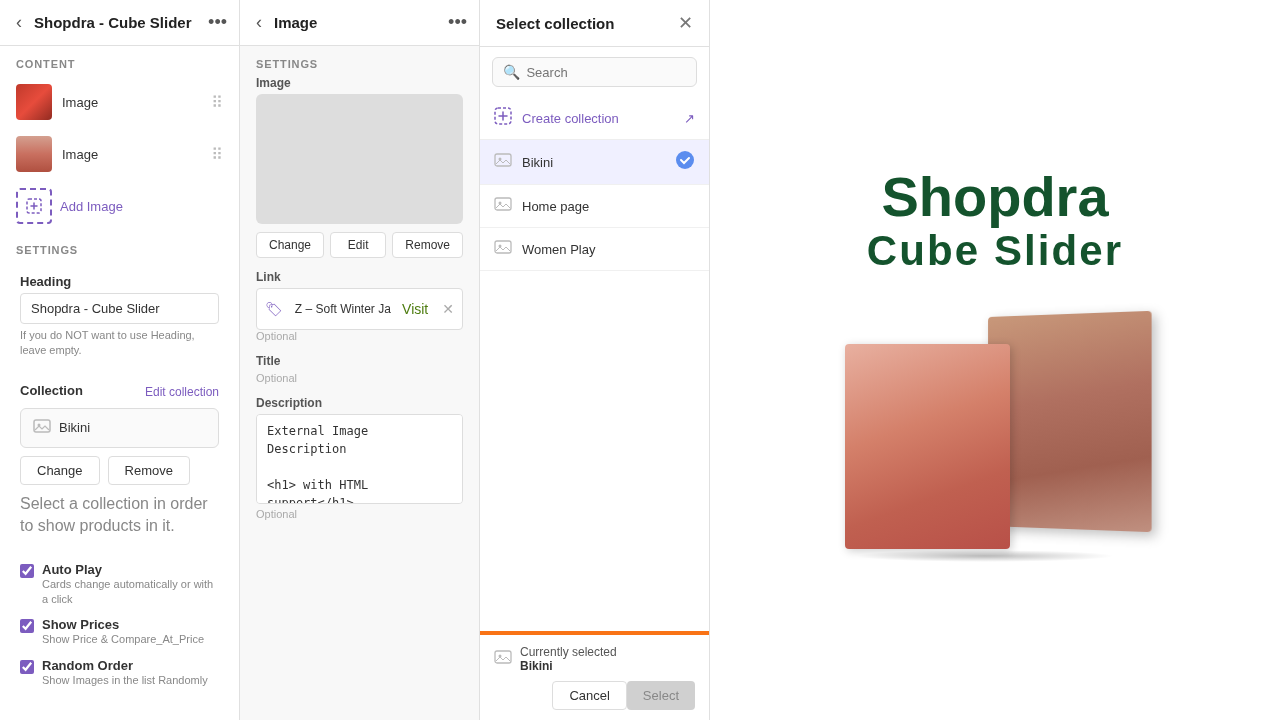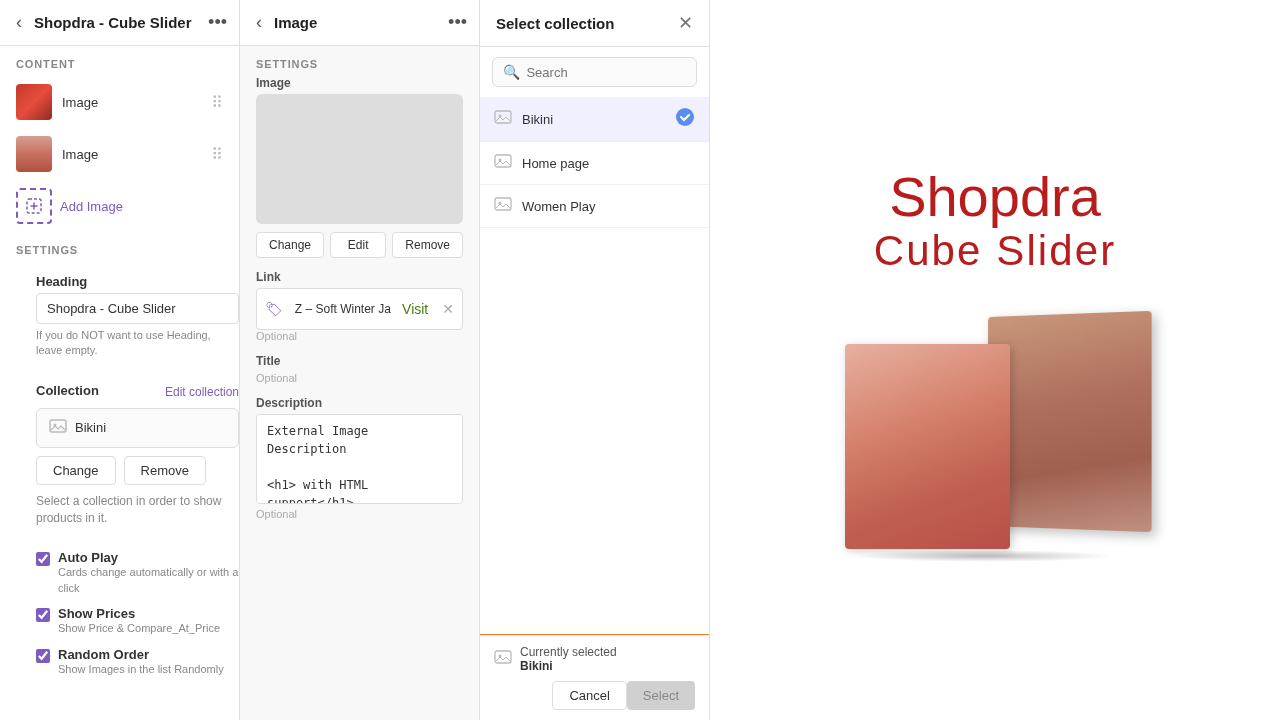"Create collection" div.collection-item { html: none -> <div> <span> <svg> <rect></rect> <path></path> </svg> </span> <span>Create collection</span> <span>↗</span> </div> }
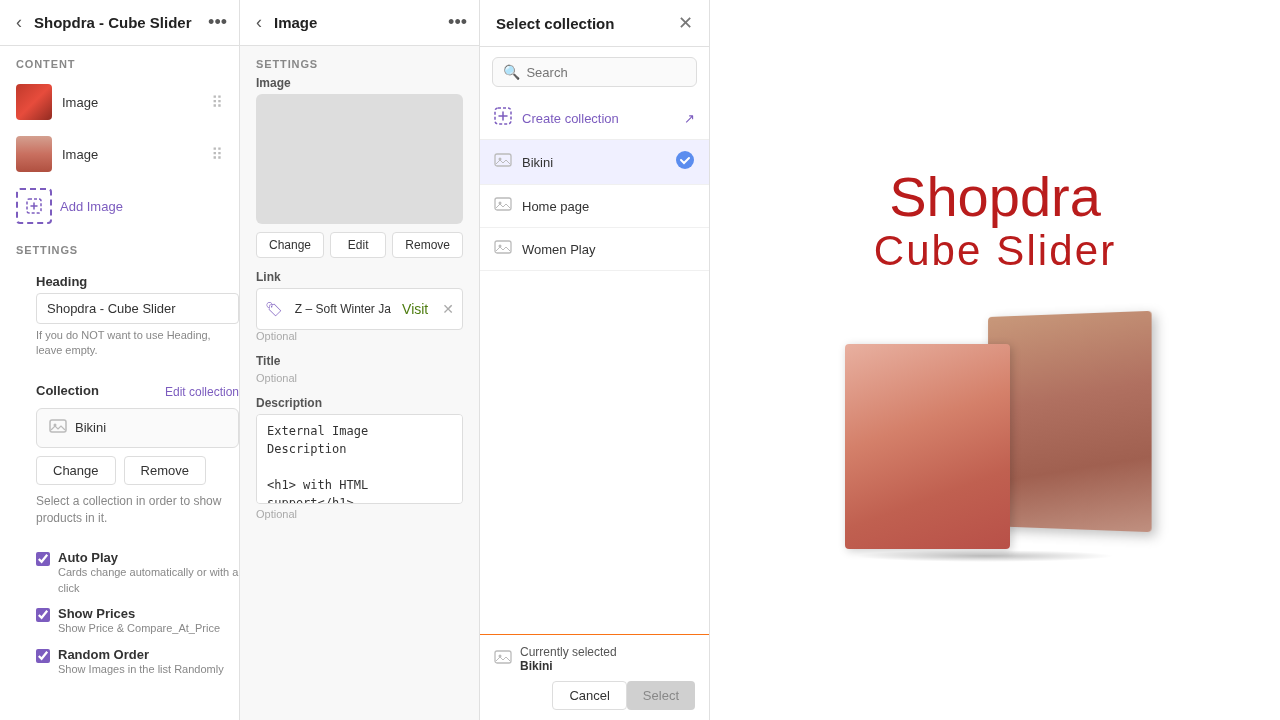"Shopdra" .preview-title { color: #b91c1c -> #14532d; font-weight: 400 -> 700 }
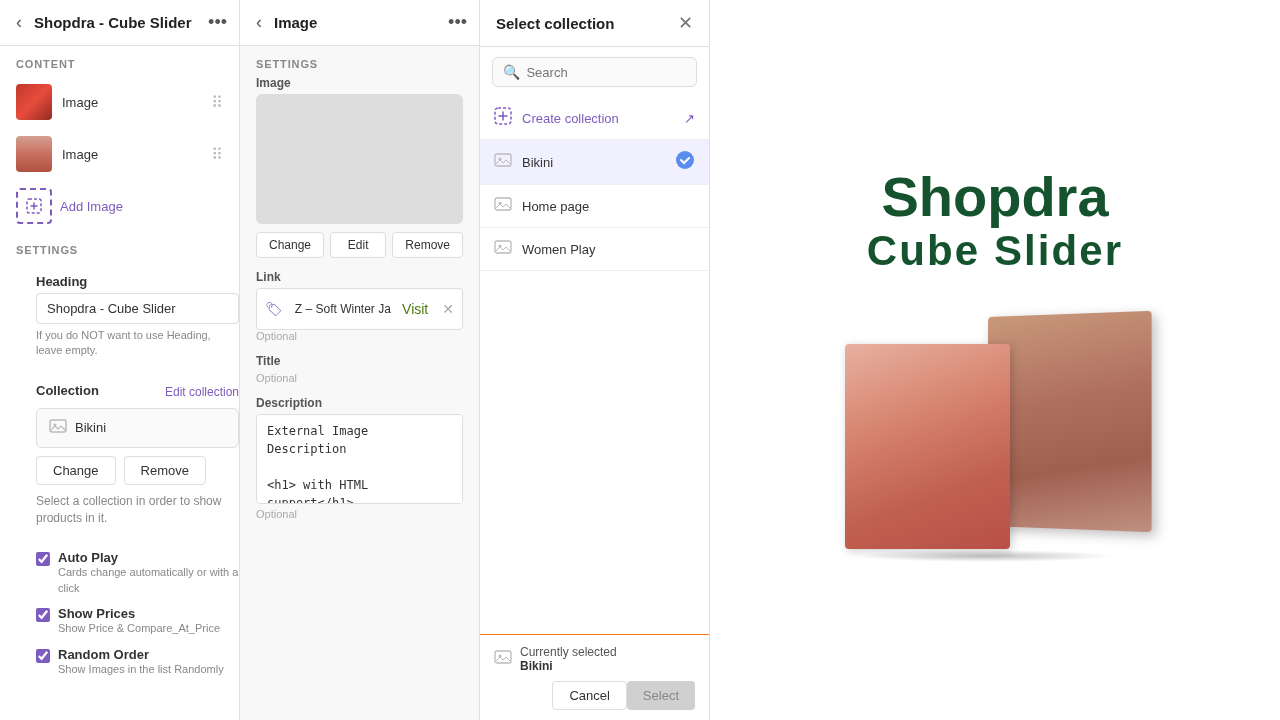"Heading" .settings-section { margin-left: 36px -> none; padding: 12px 0 -> 12px 20px }
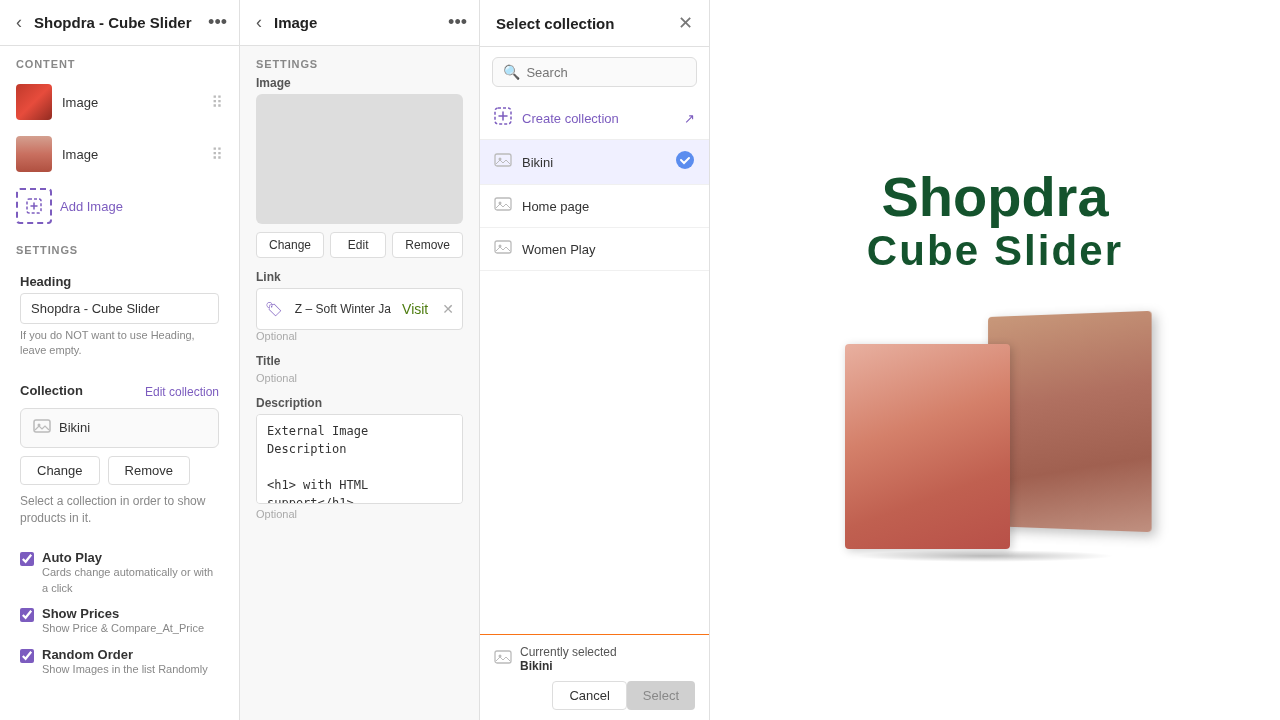"Select a collection in order" .collection-hint { font-size: 12px -> 16px }
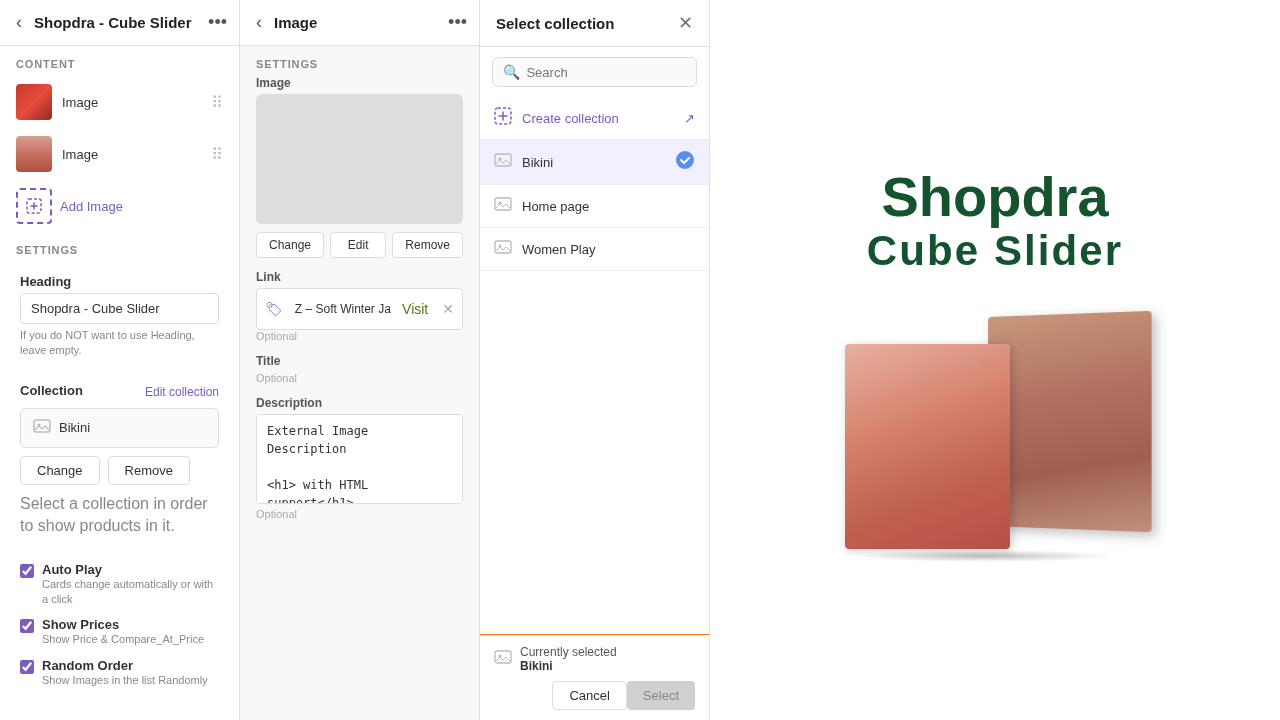"Currently selected" .select-footer { border-top: 1px solid #f97316 -> 4px solid #f97316 }
